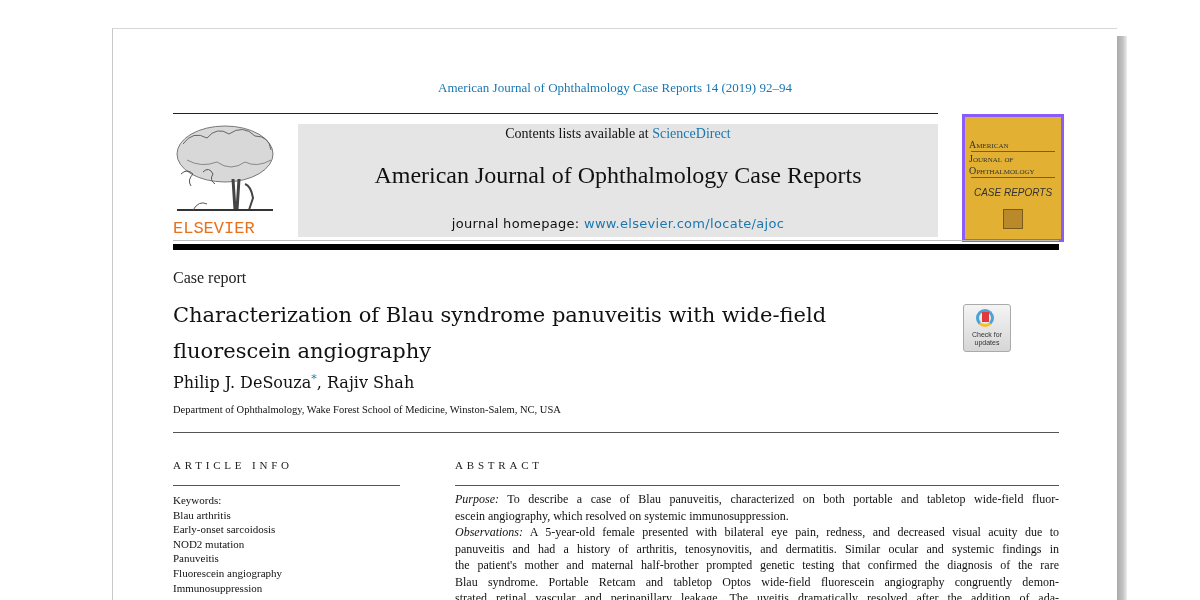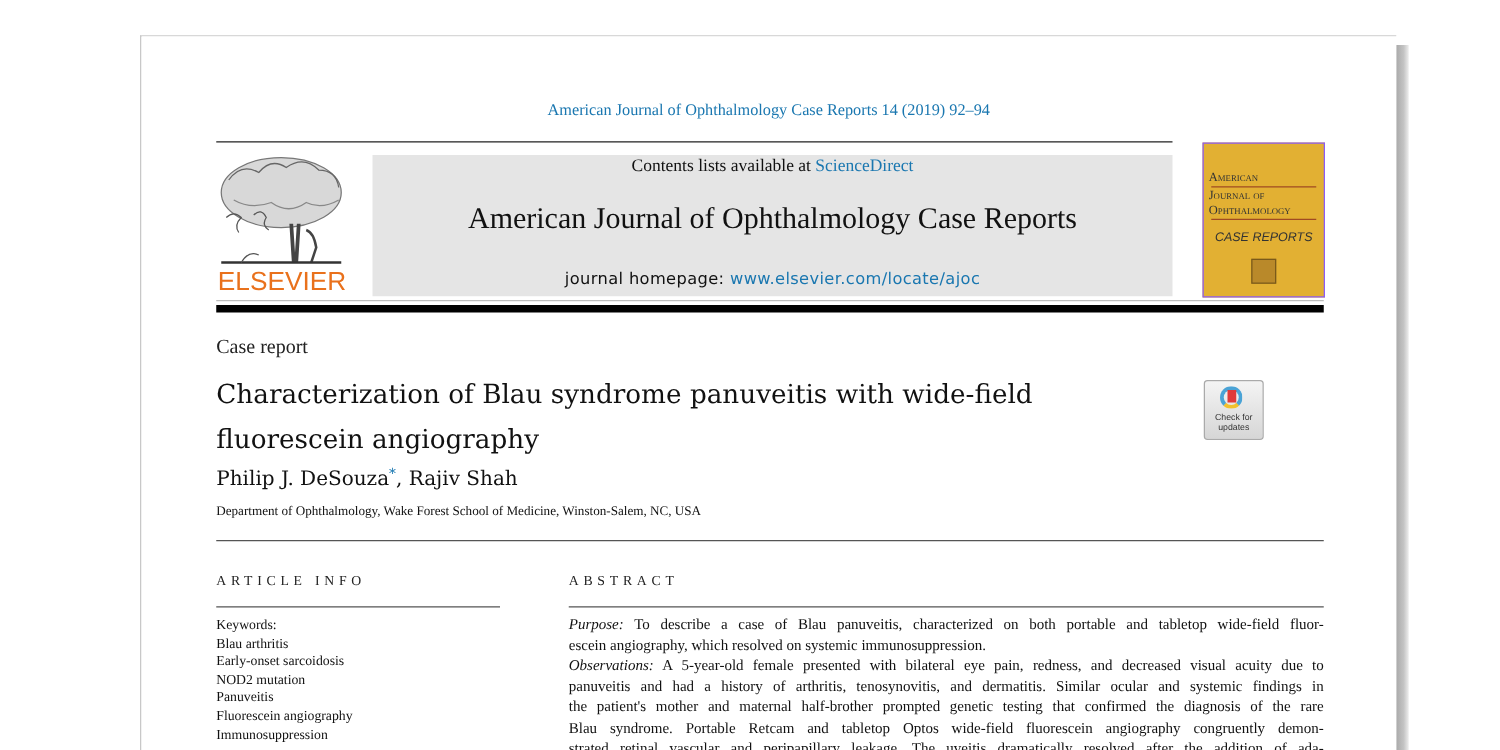"American" .cover { border: 1px solid #8b5cf6 -> 3px solid #8b5cf6 }
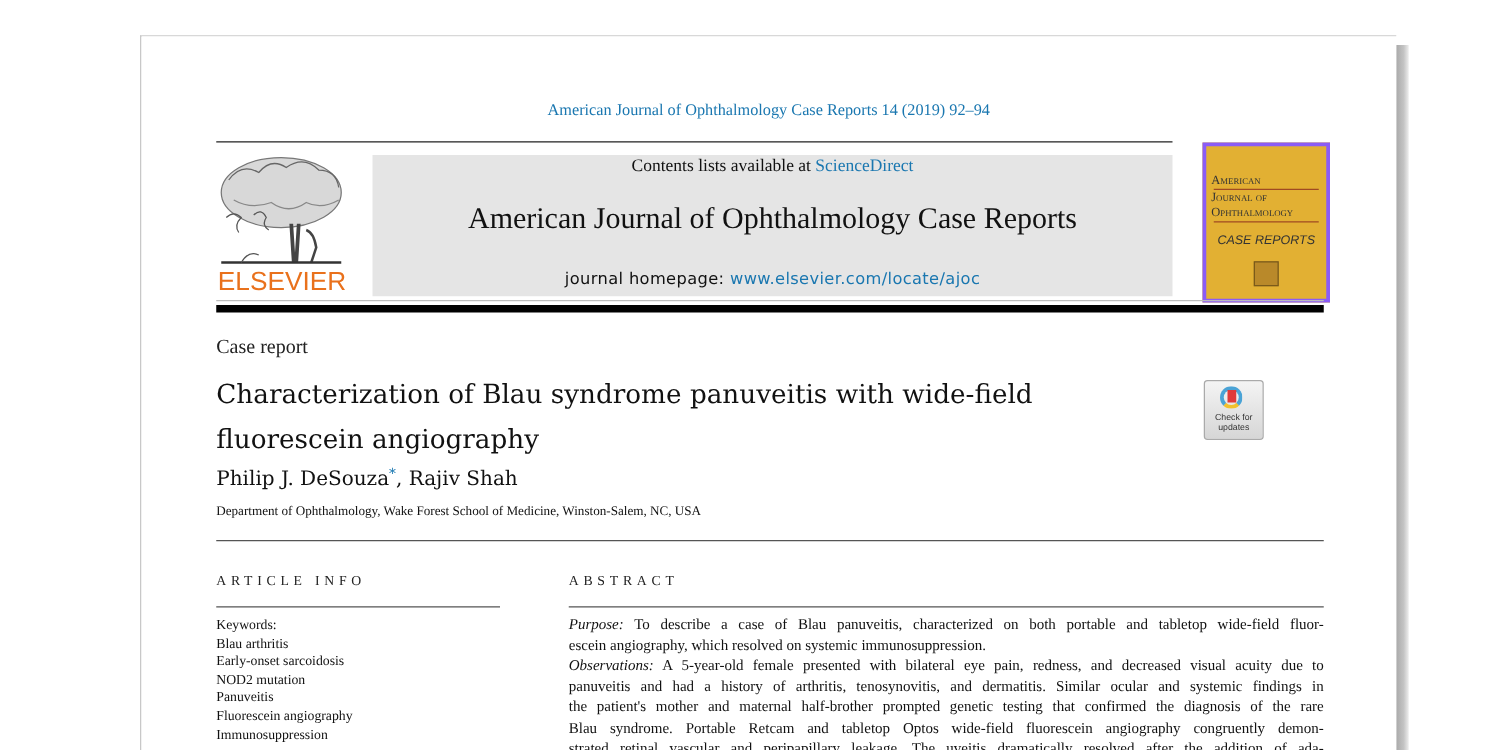"ELSEVIER" .logo-word { font-family: Liberation Sans, sans-serif -> Liberation Mono, monospace; font-size: 21px -> 17px; text-align: right -> left }
